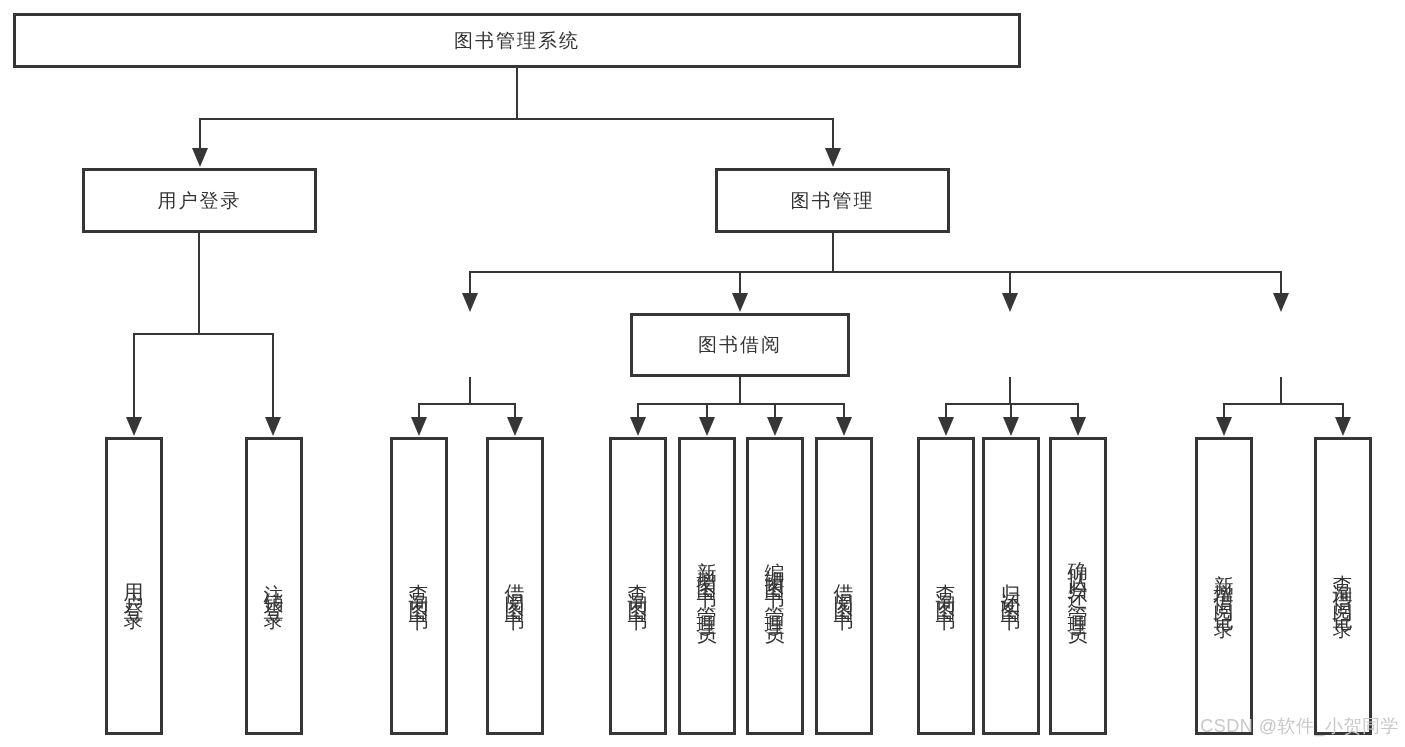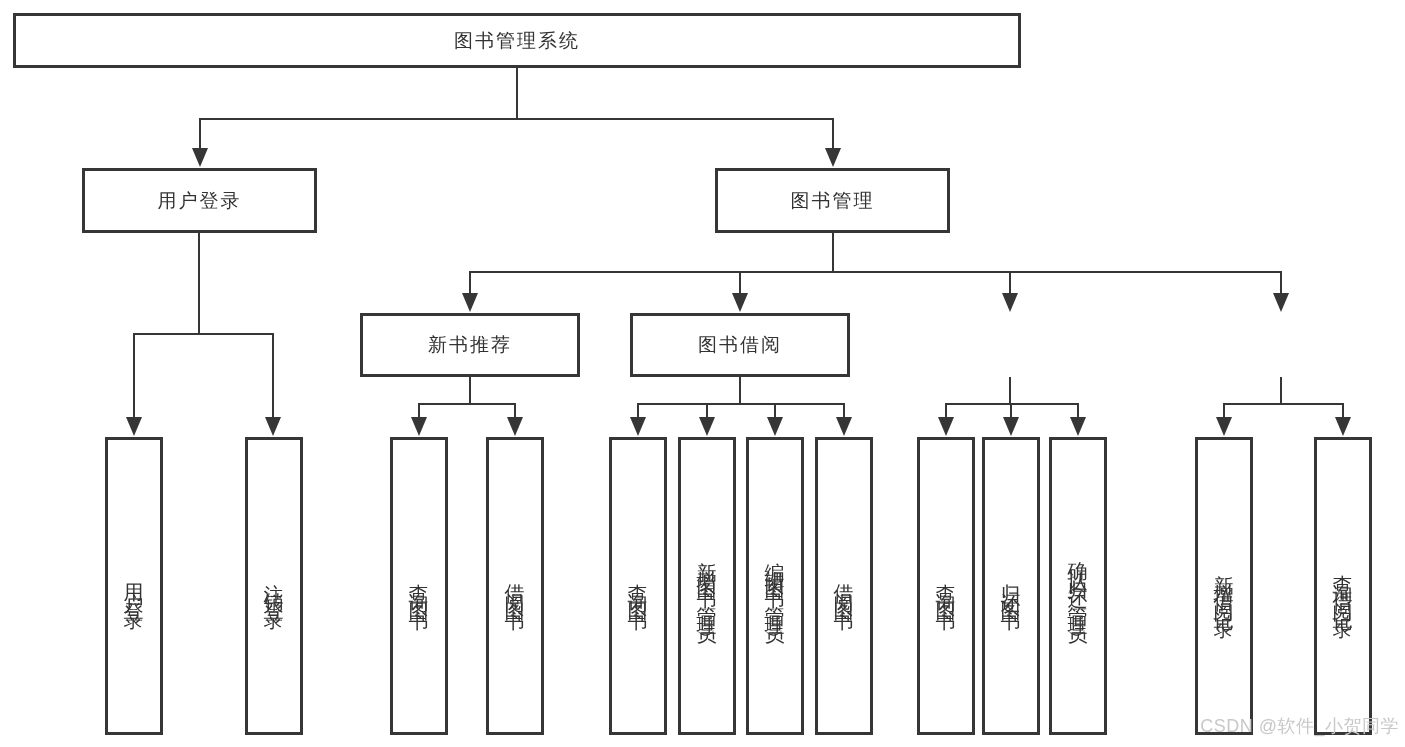"新书推荐" div.box { html: <div>新书推荐</div> -> none }
